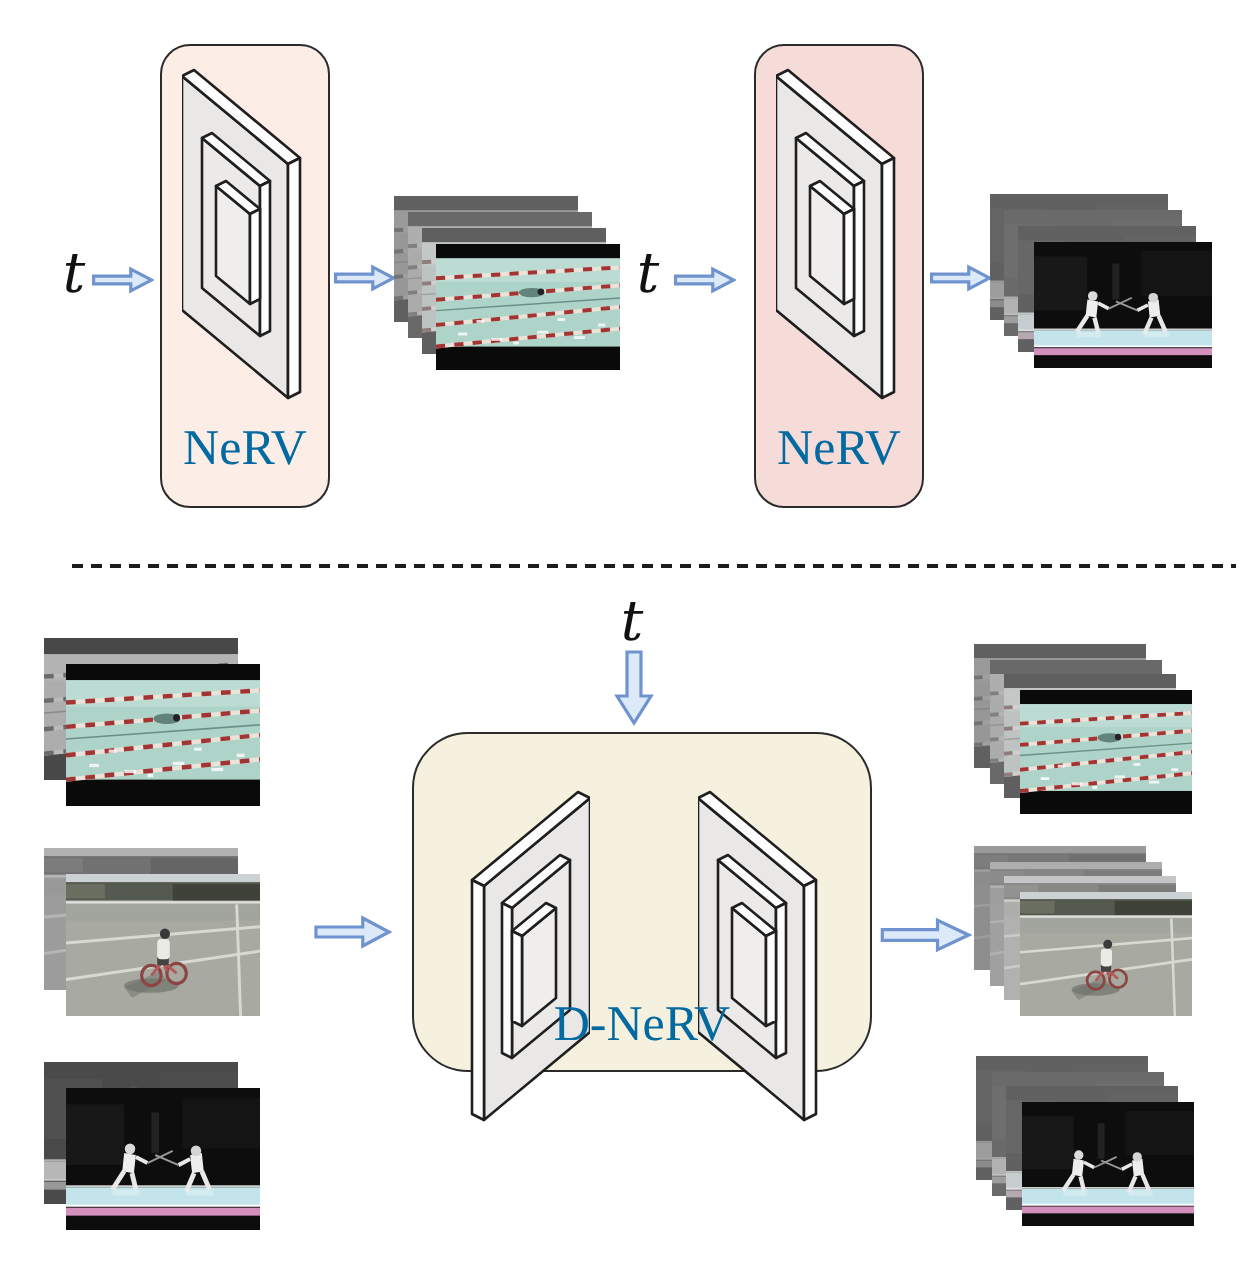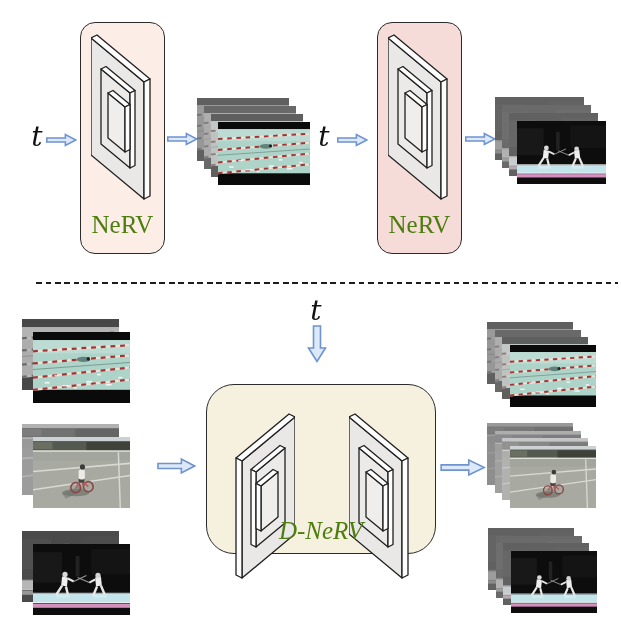"NeRV" .blocklabel { color: #4d7c0f -> #0369a1 }
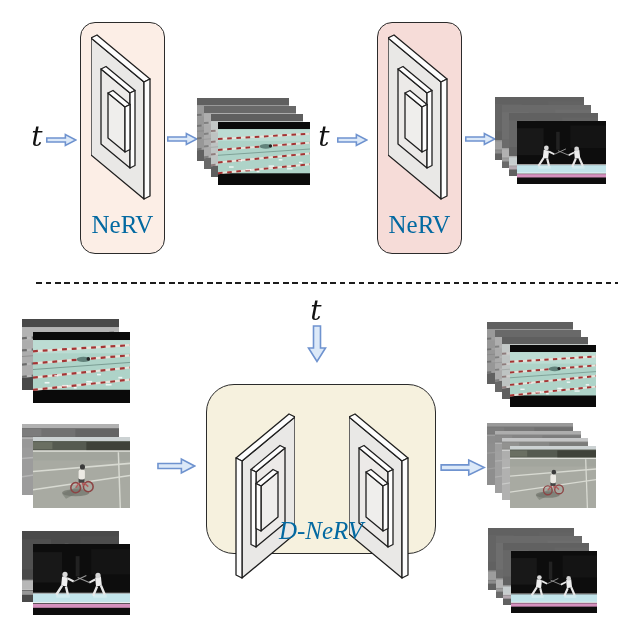"D-NeRV" div.block { font-style: italic -> none; top: 384px -> 366px }
